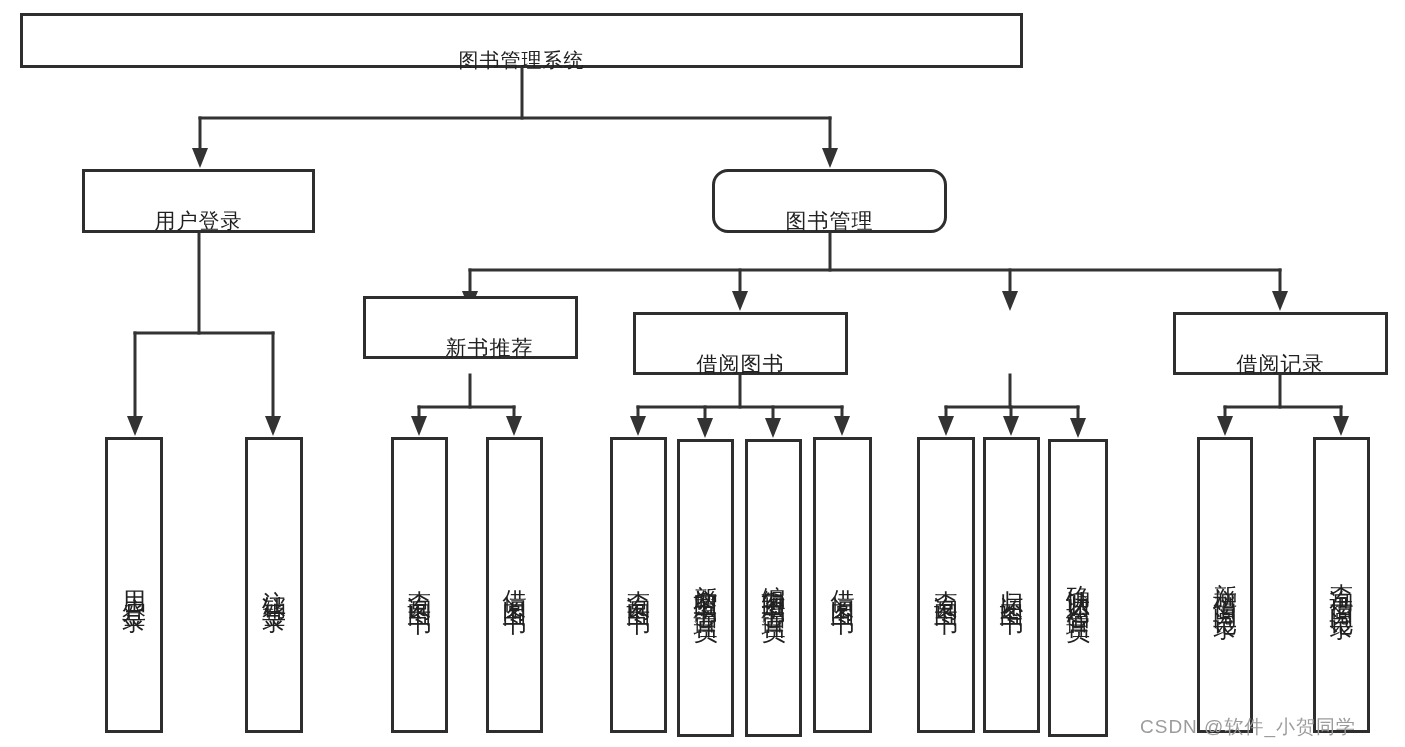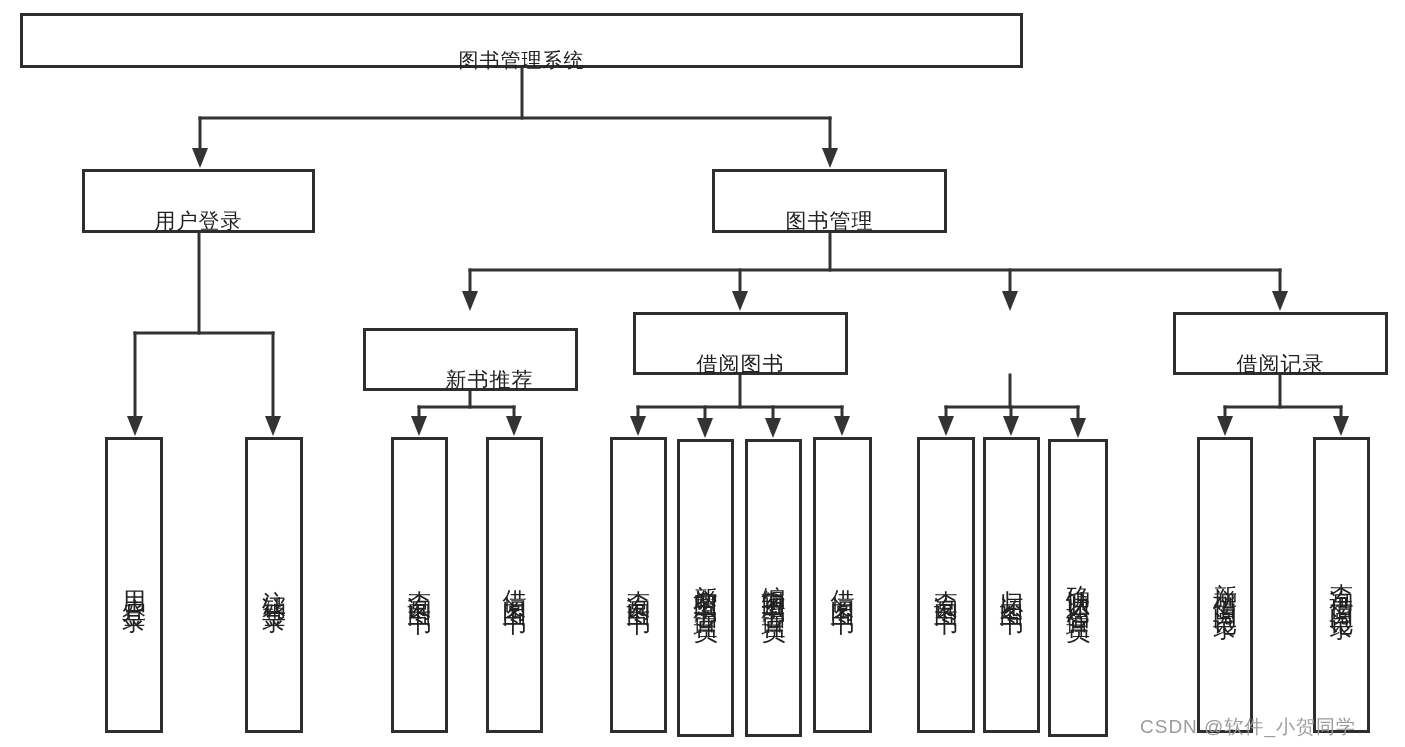"图书管理" div.node { border-radius: none -> 16px }
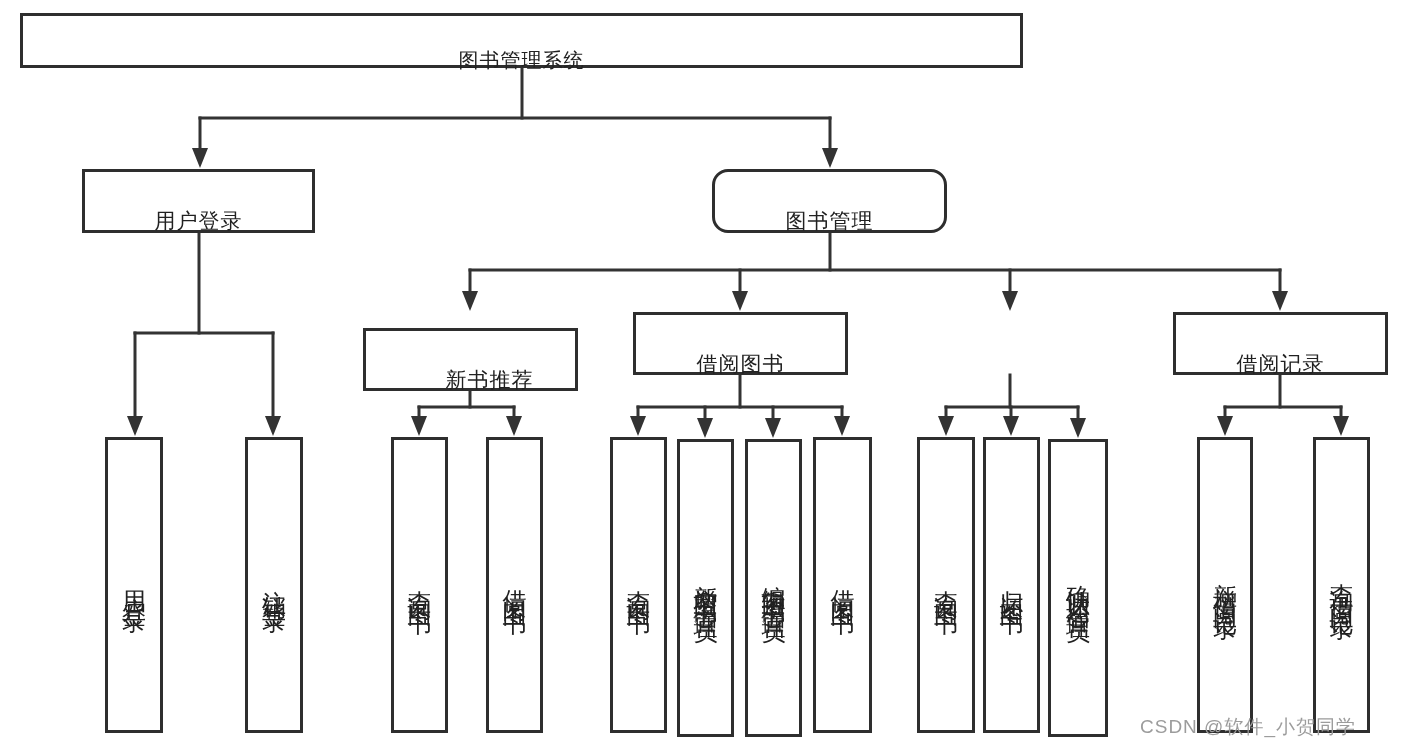"新书推荐" div.node { top: 328px -> 296px }
